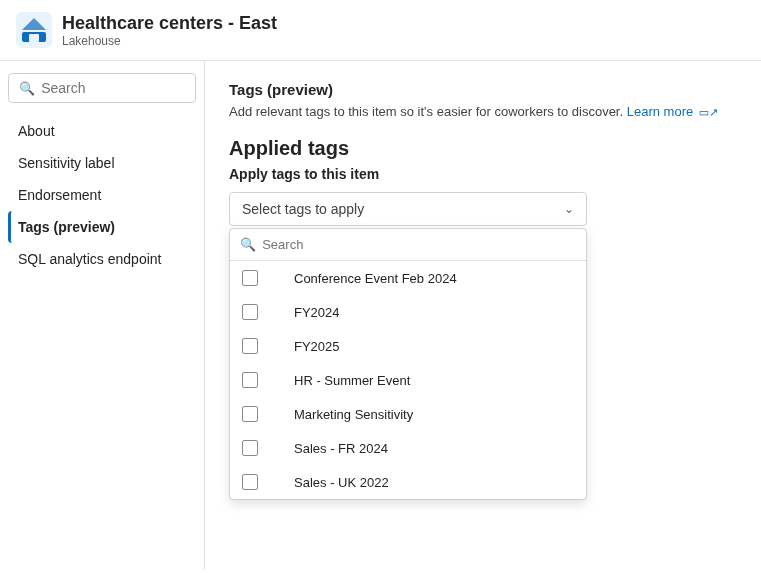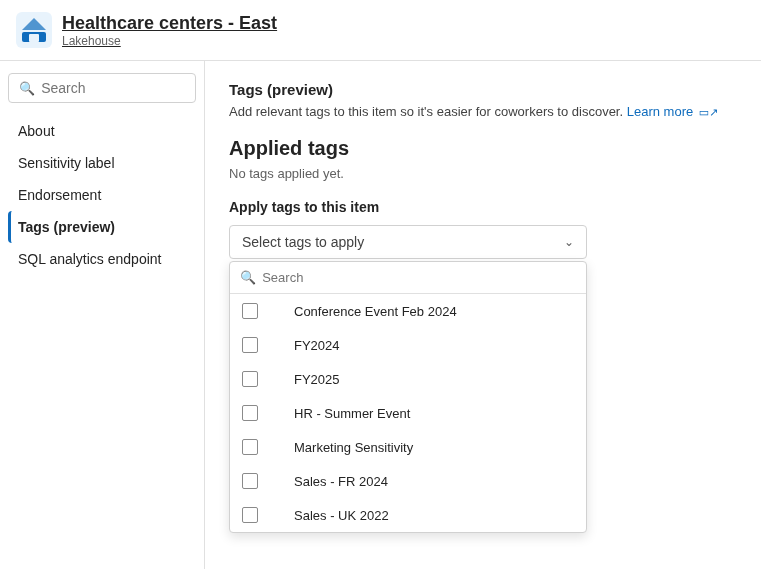"Healthcare centers - East" .header { text-decoration: underline -> none }
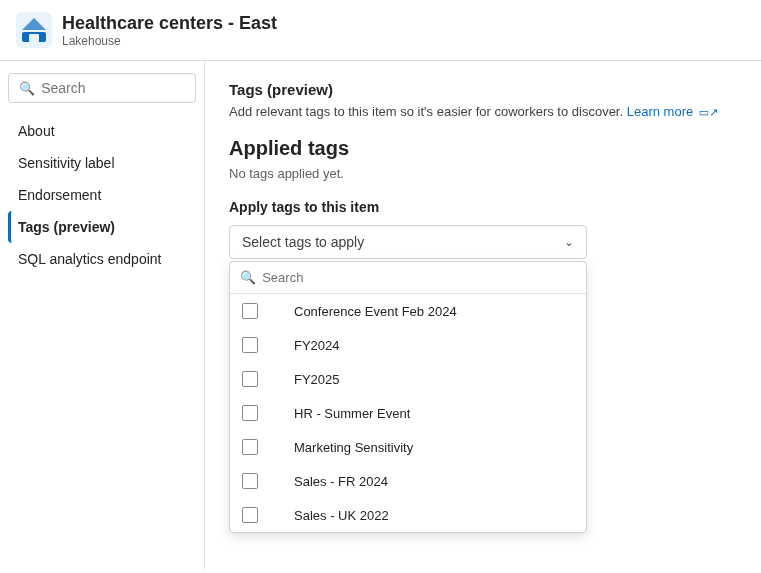"No tags applied yet." div.no-tags { html: <div>No tags applied yet.</div> -> none }
